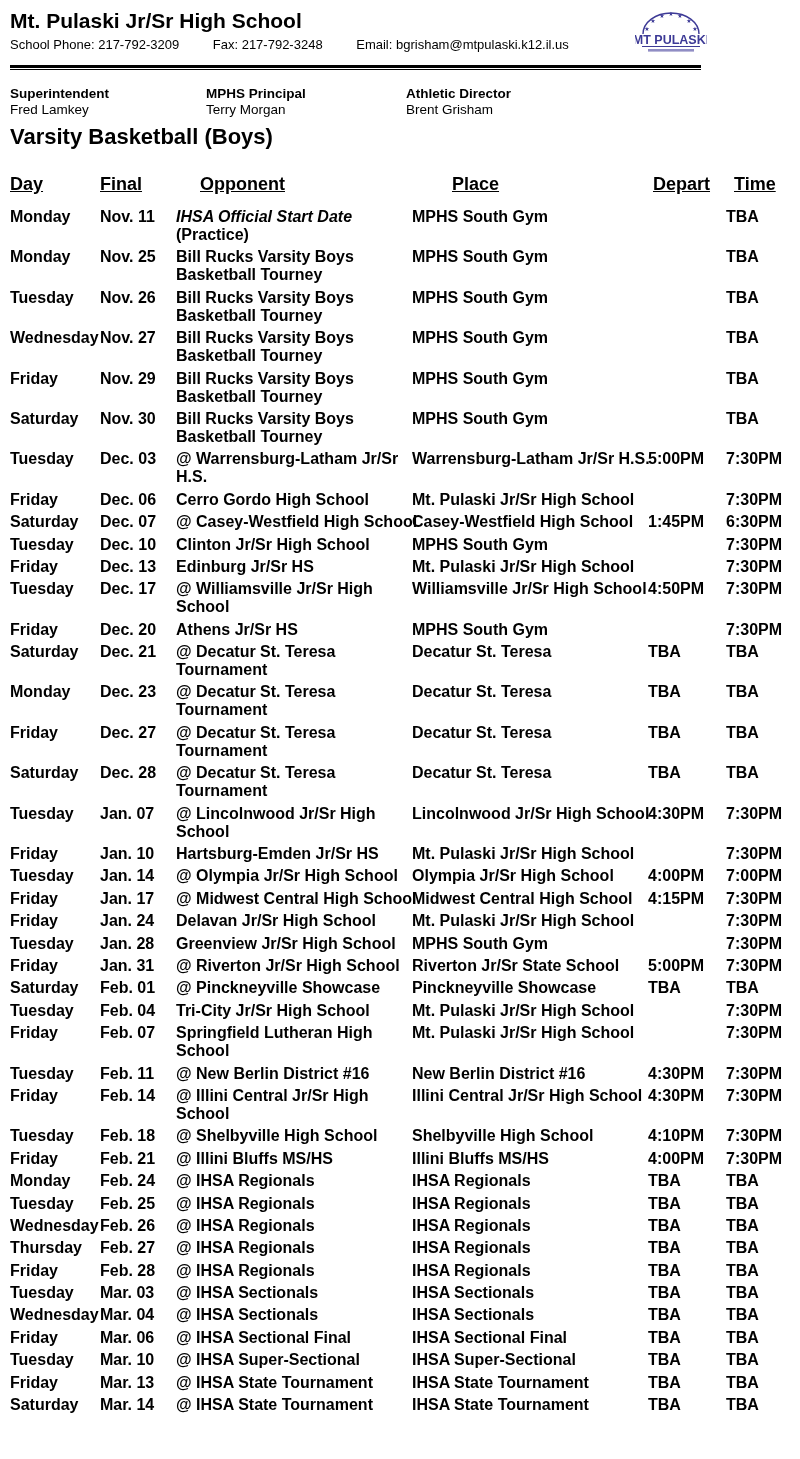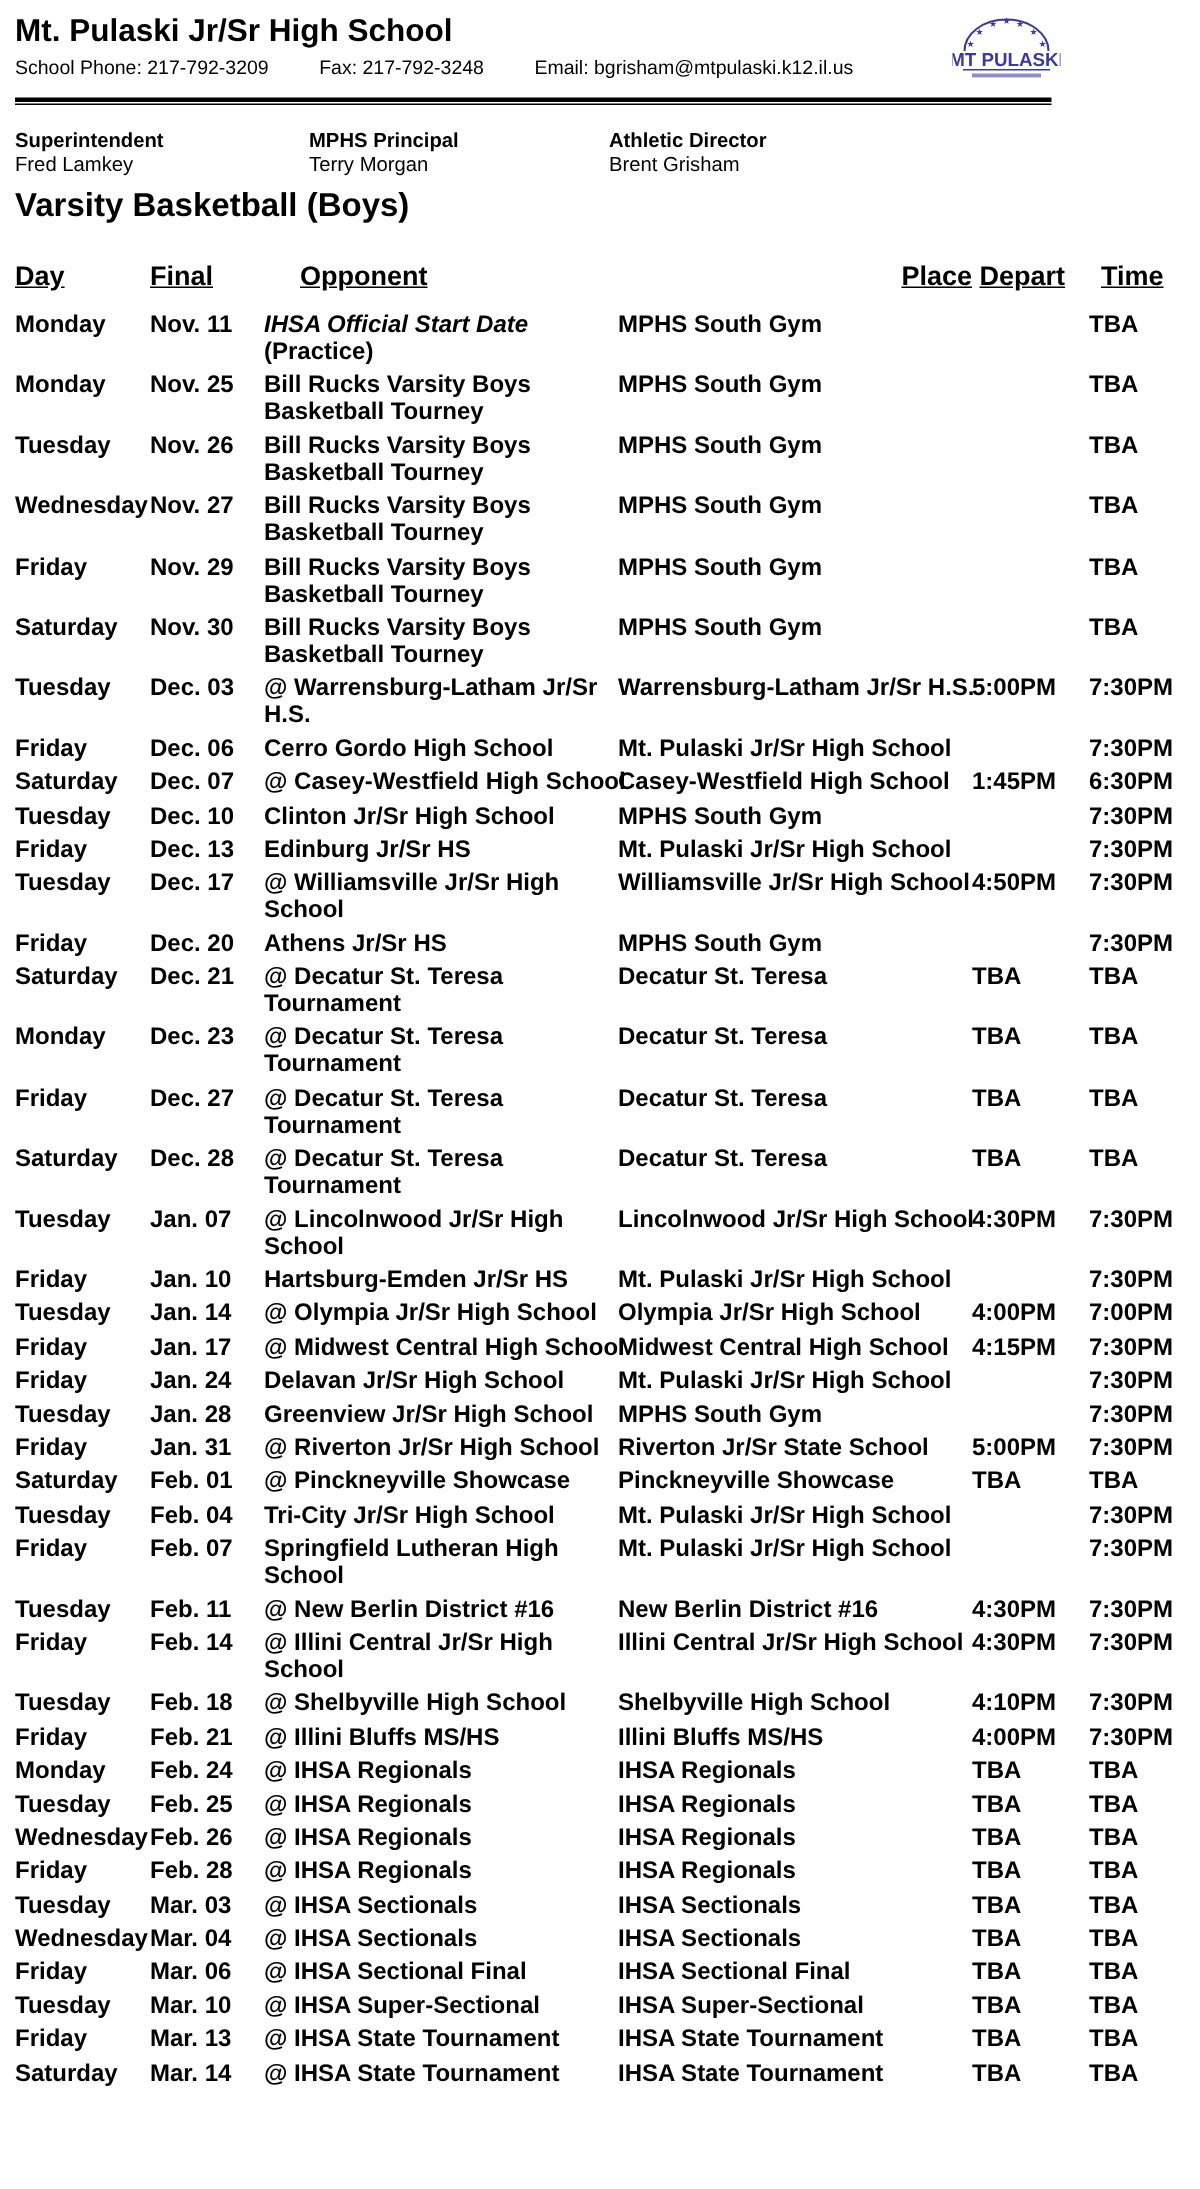"Place" .sched th.h-place { text-align: right -> none }
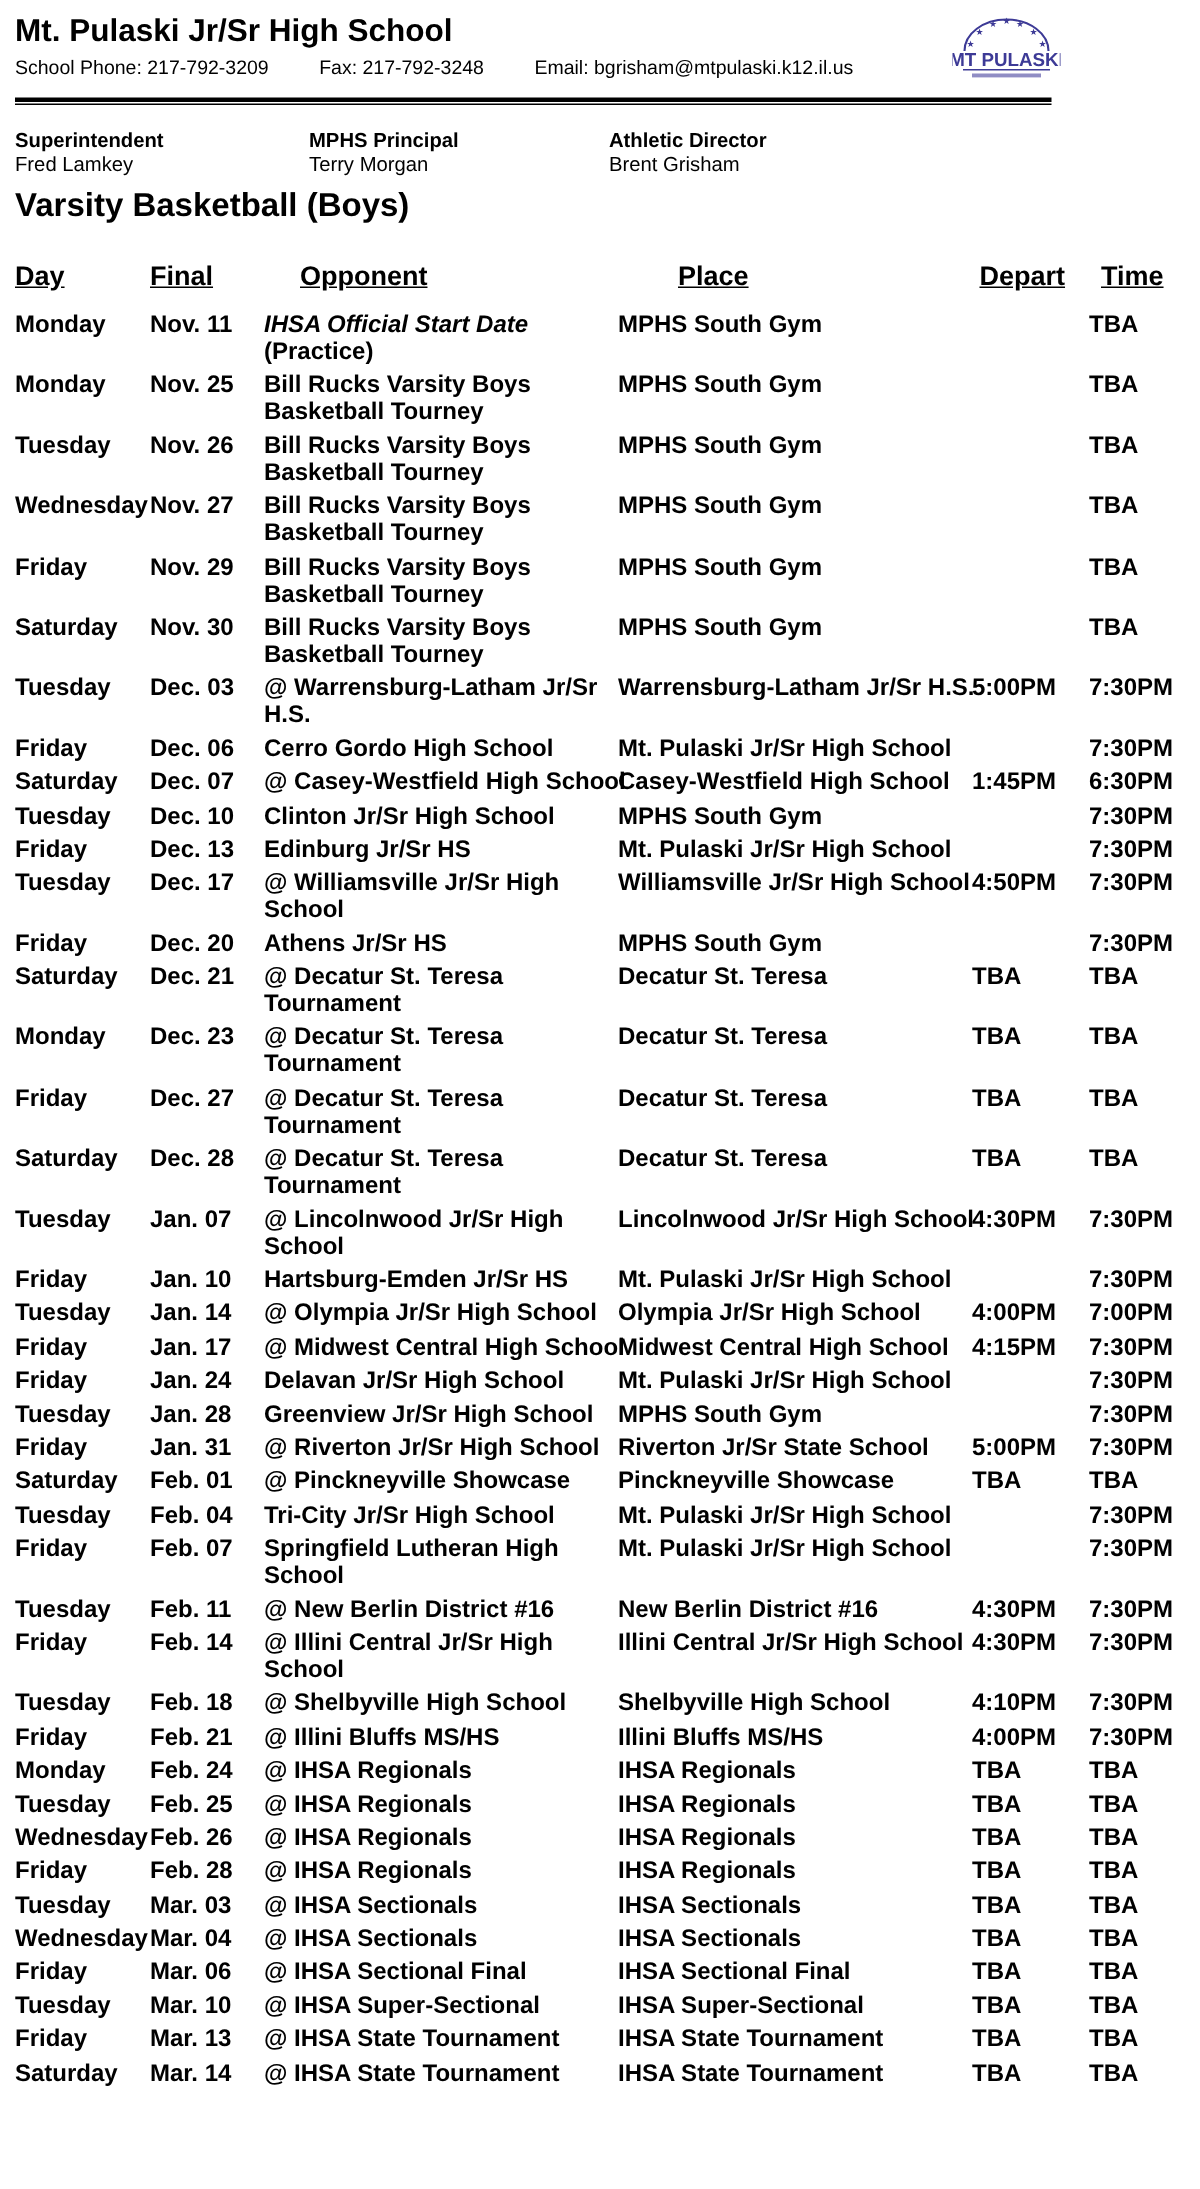"Thursday" tr { html: none -> <tr> <td>Thursday</td> <td>Feb. 27</td> <td> <div>@ IHSA Regionals</div> </td> <td>IHSA Regionals</td> <td>TBA</td> <td>TBA</td> </tr> }
